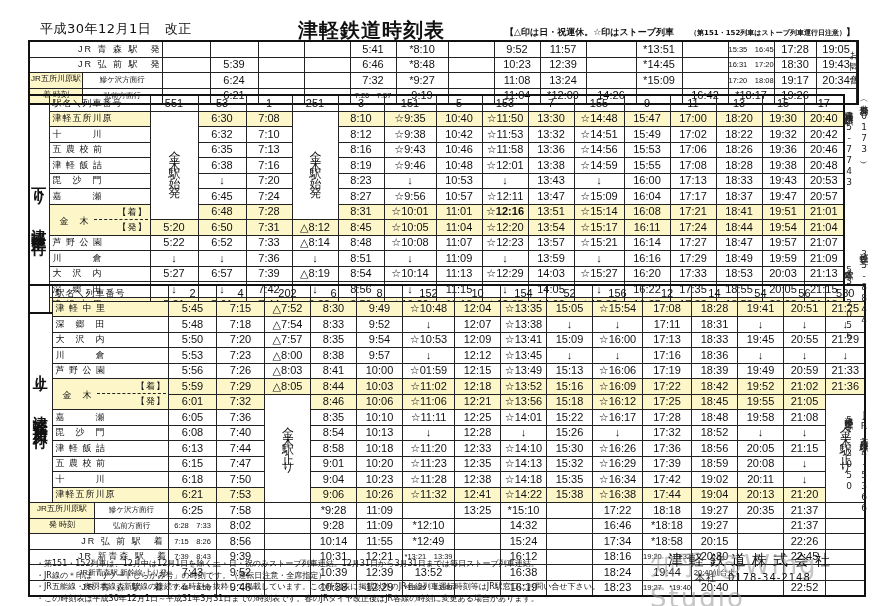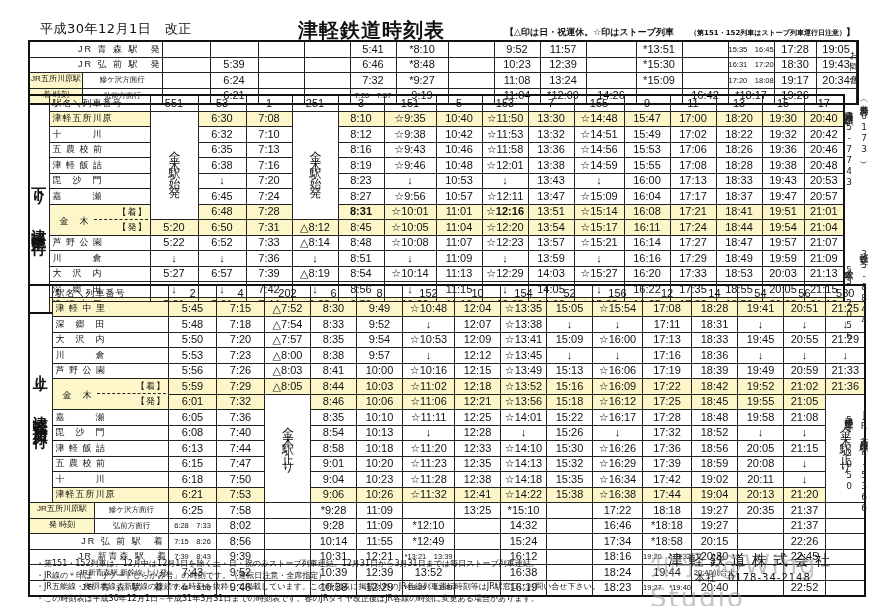"*15:30" td { text: 15:30 -> 14:45 }
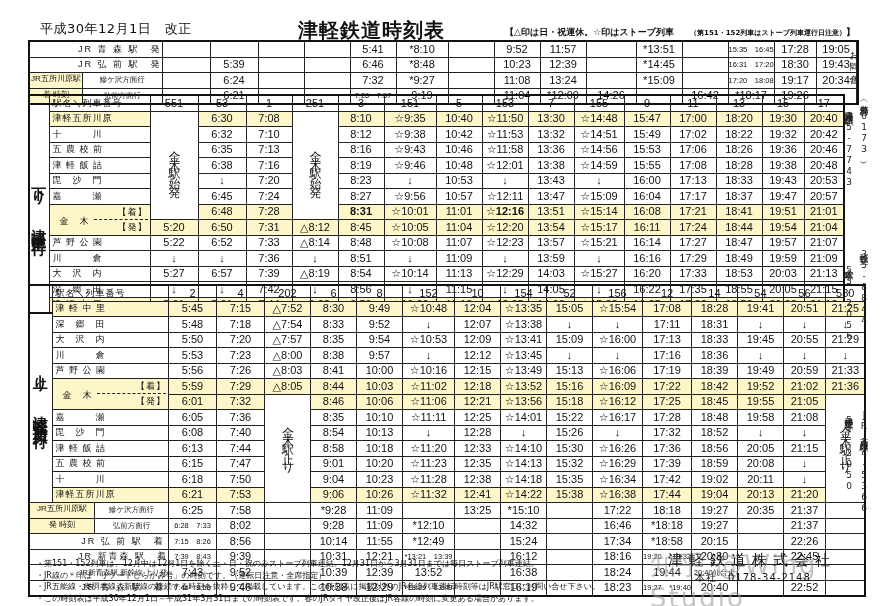"8:31" td.y { font-weight: bold -> none }
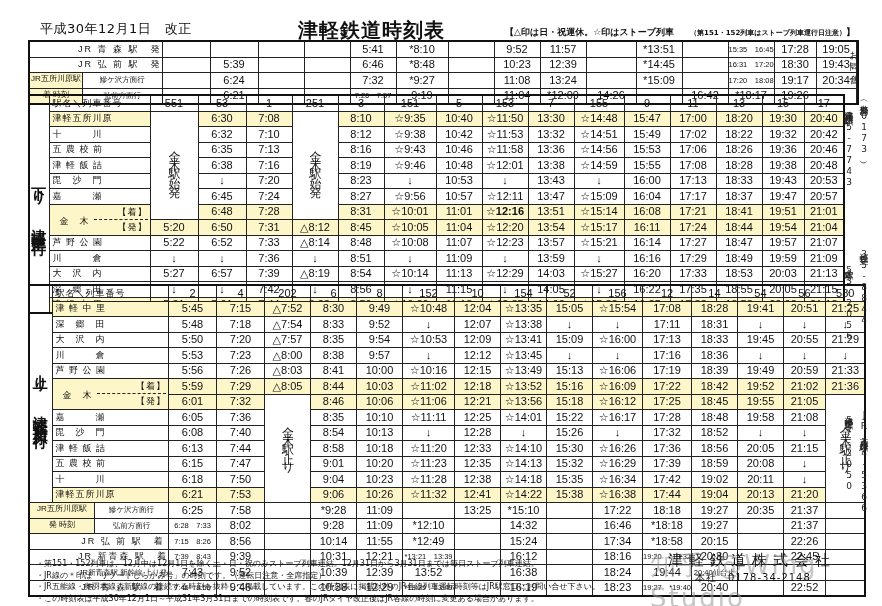"☆10:16" td { text: 10:16 -> 01:59 }
